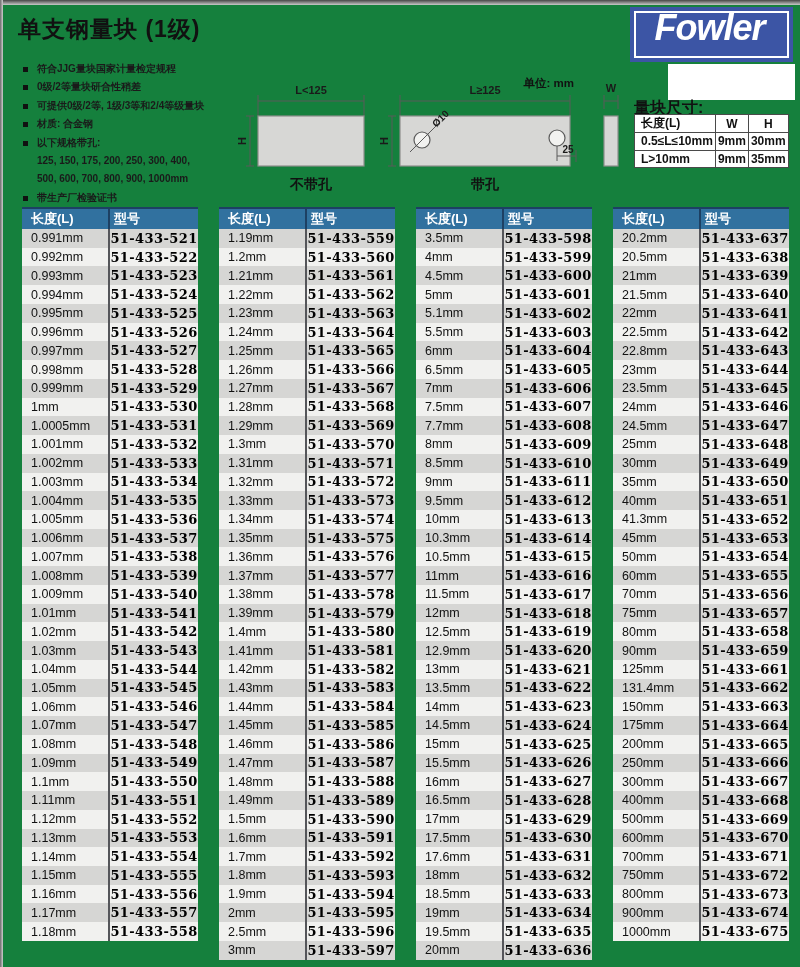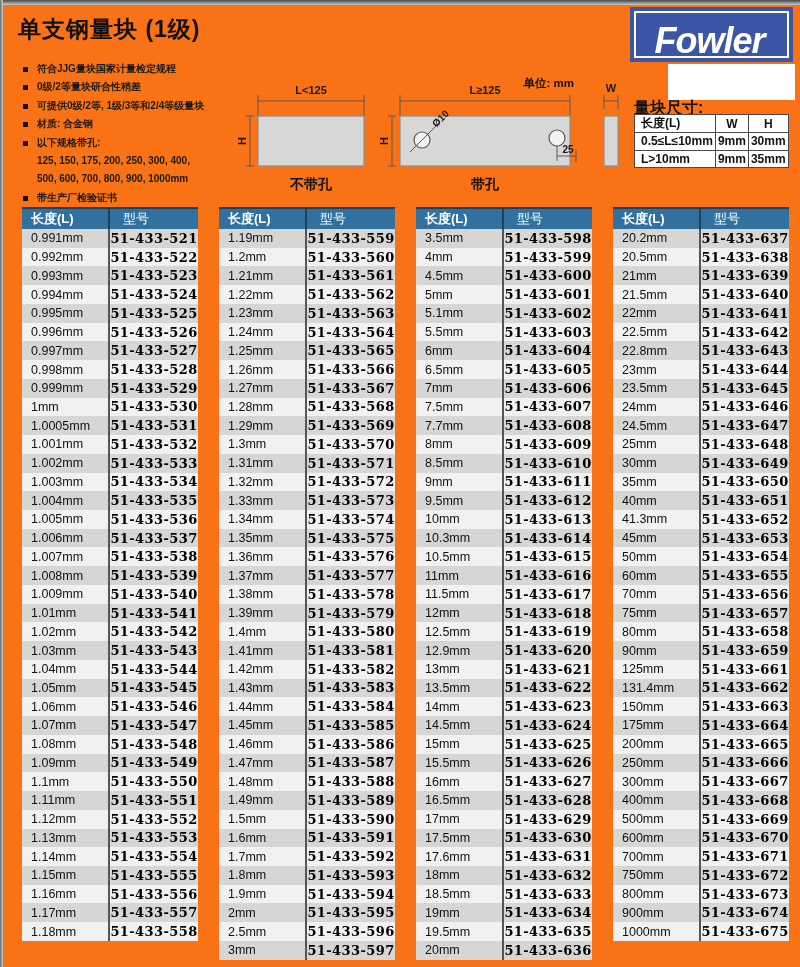"单支钢量块 (1级)" .page { background: #f97316 -> #15803d }
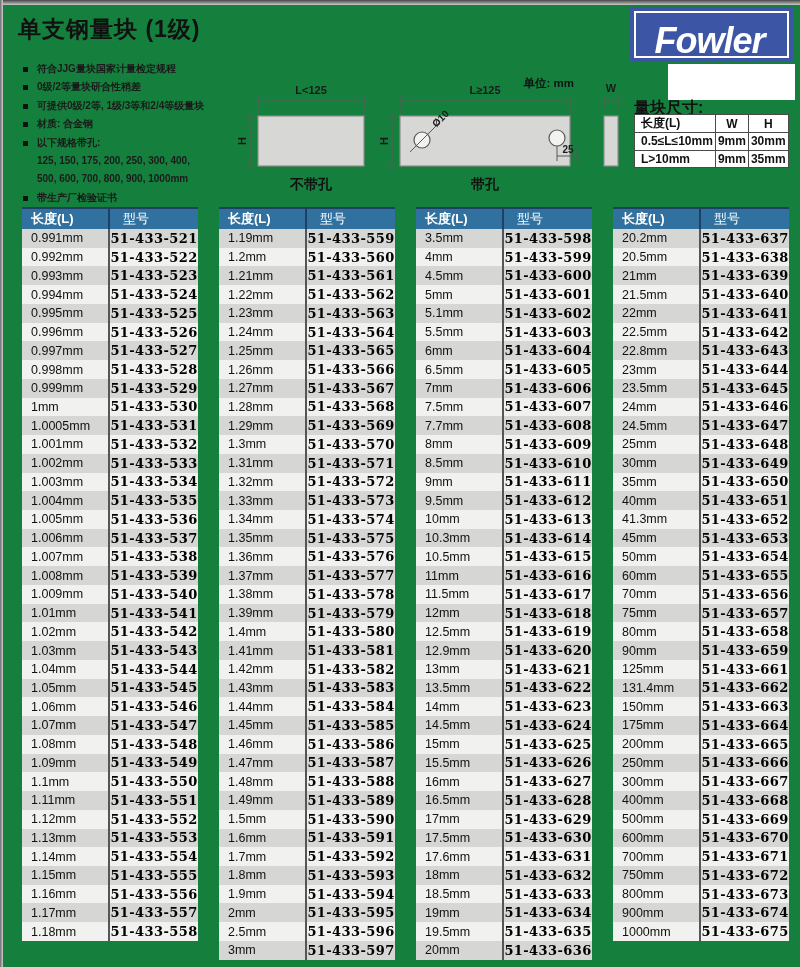"Fowler" .logo { align-items: flex-end -> flex-start }
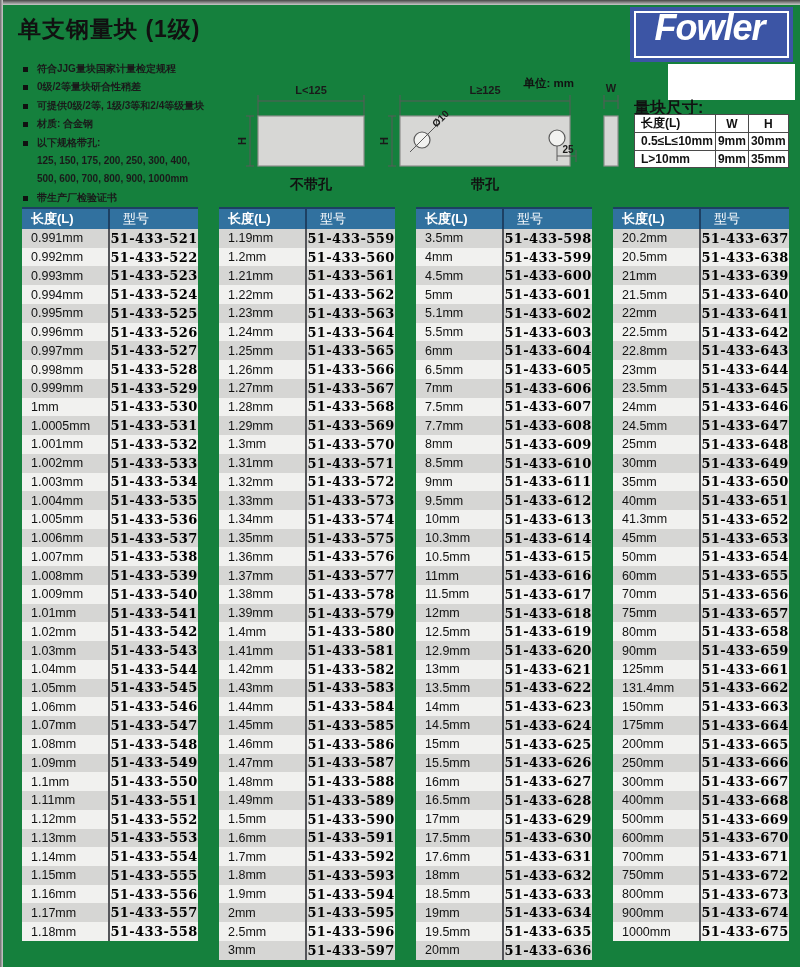"型号" .mthead .hmodel { font-weight: normal -> bold; padding-left: 13px -> 4px }
